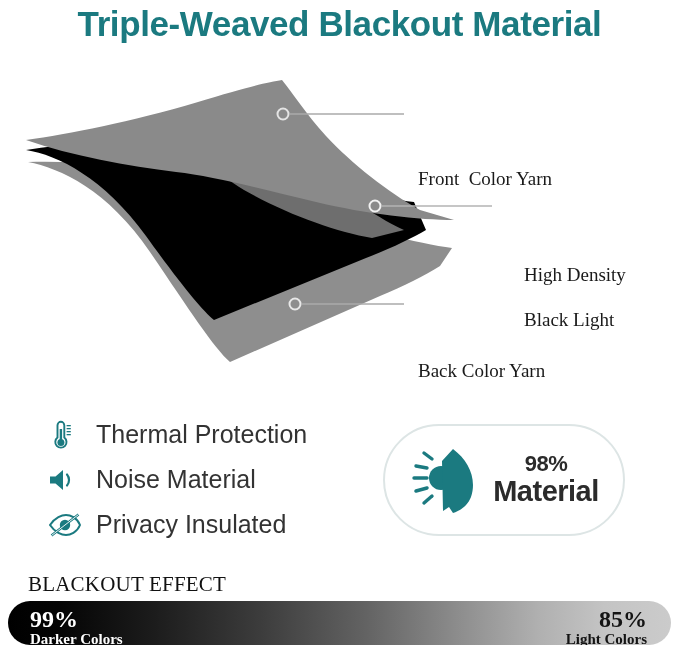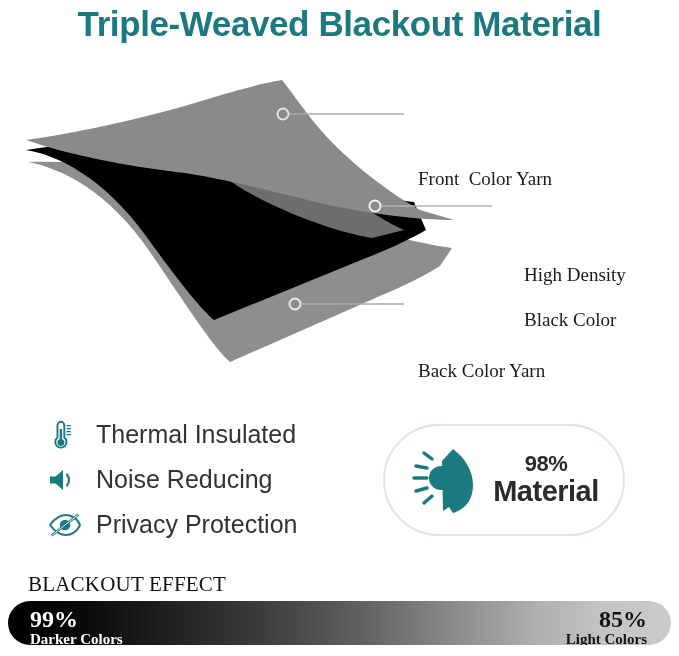"Black Color" span { text: Color -> Light }
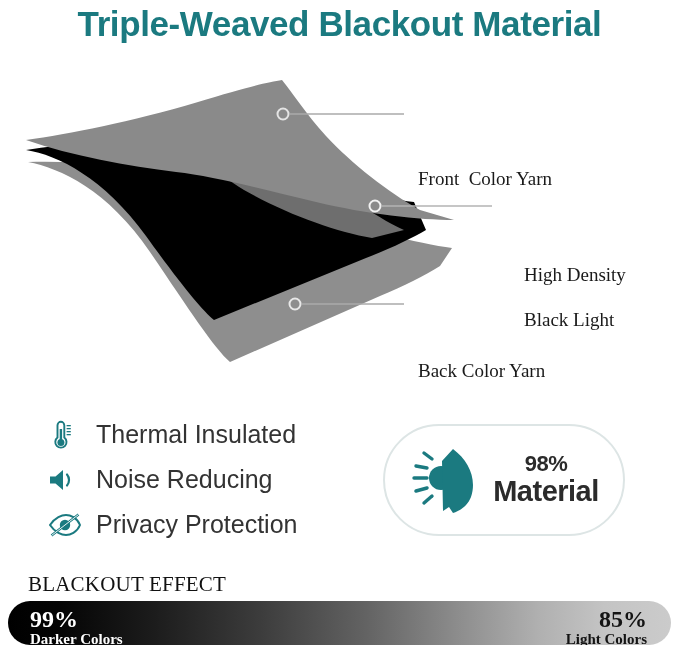"Thermal Insulated" span.feature-label { text: Insulated -> Protection }
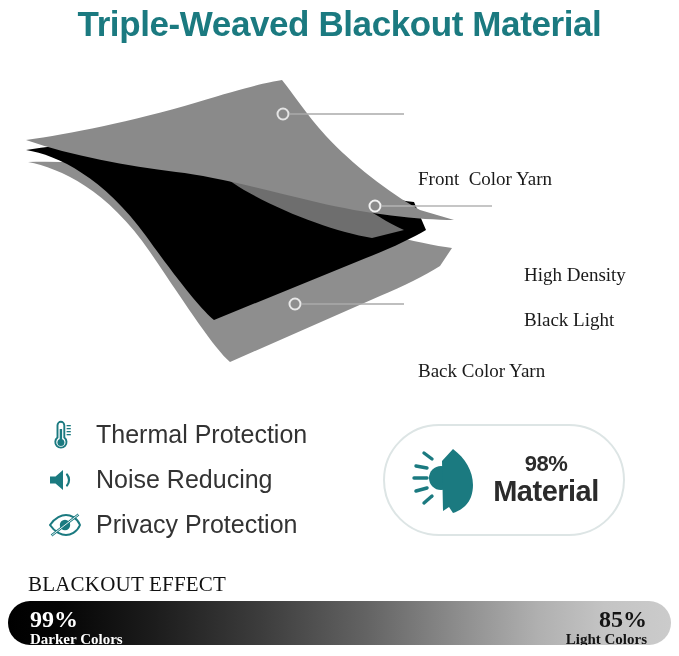"Noise Reducing" span.feature-label { text: Reducing -> Material }
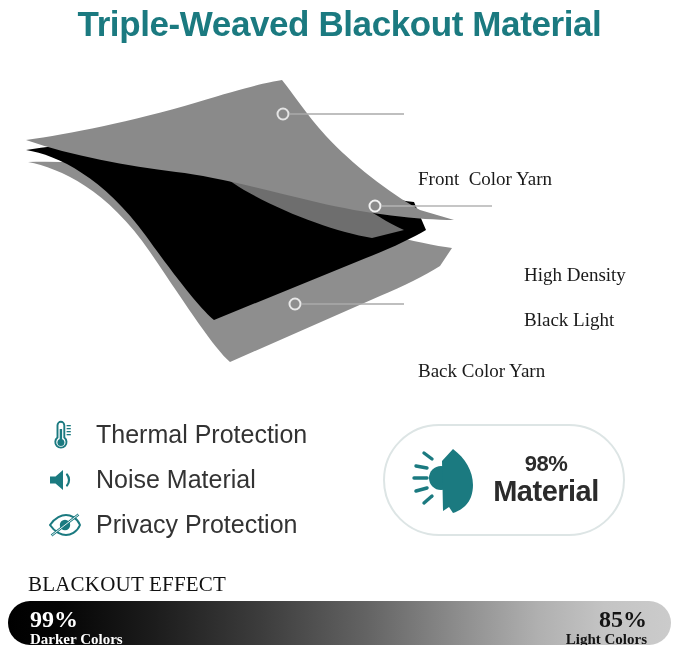"Privacy Protection" span.feature-label { text: Protection -> Insulated }
